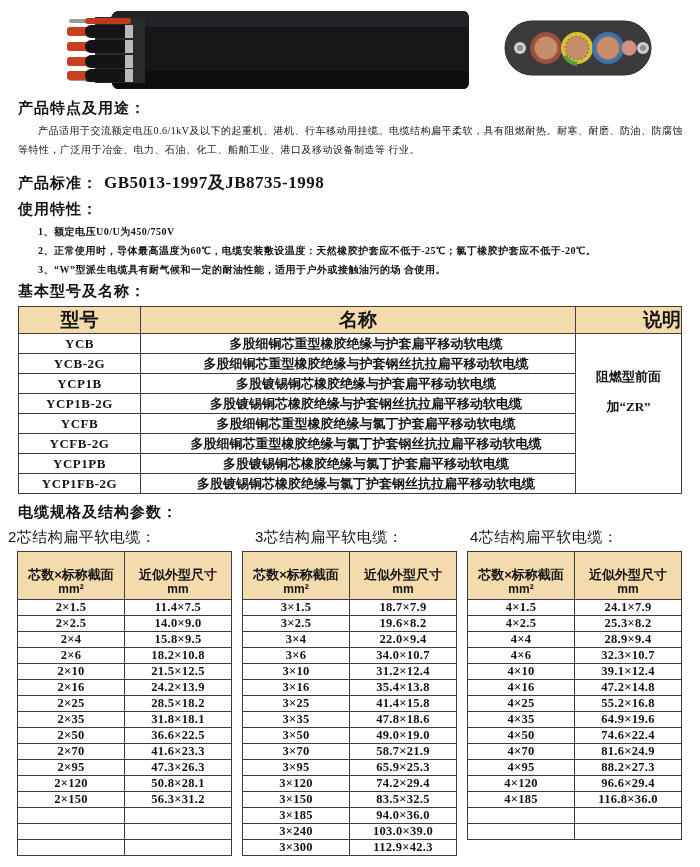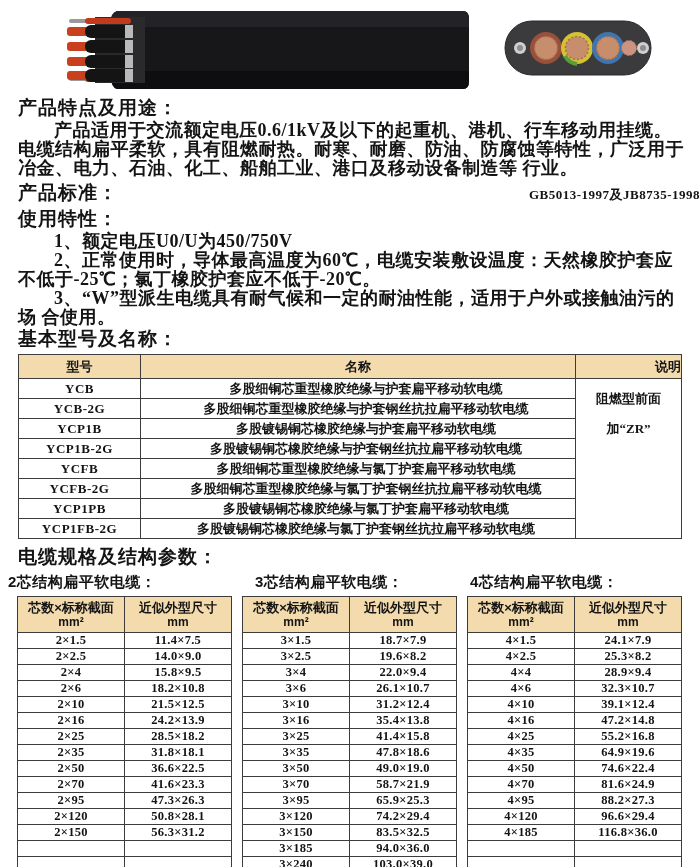"产品特点及用途：" .h-sec { font-size: 19px -> 15px }
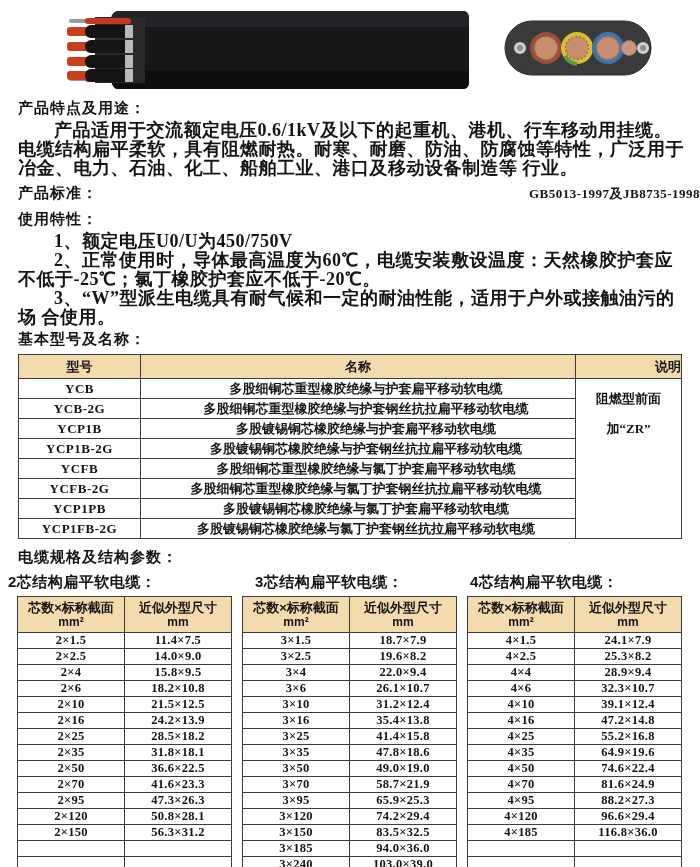"产品适用于交流额定电压0.6/1kV及以下的起重机、港机、行车移动用挂缆。电缆结" .para { font-size: 18px -> 10px; font-weight: bold -> normal; margin: 0 10px 3px 18px -> 0 10px 12px 18px }
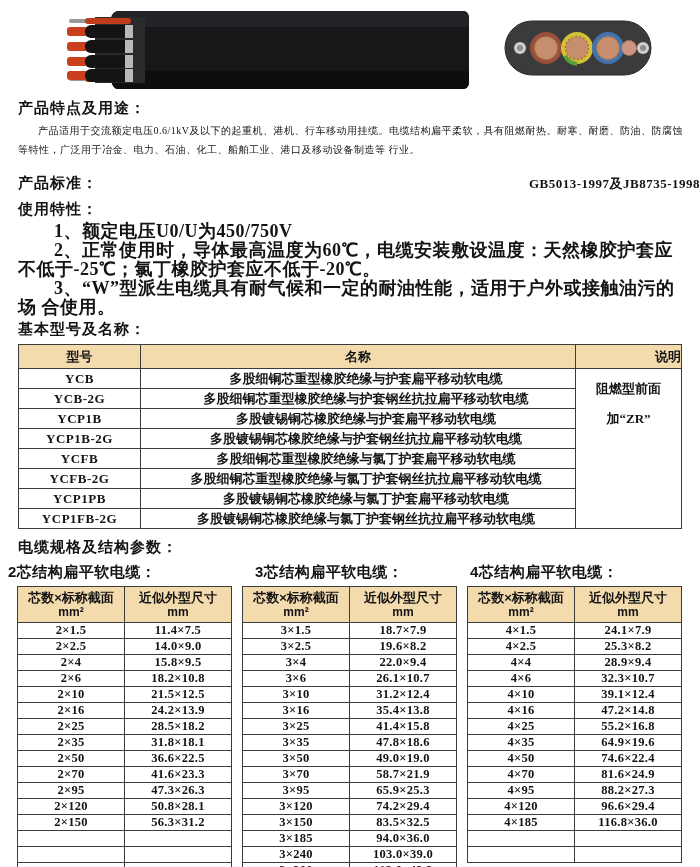"产品标准：" .std-line { justify-content: space-between -> none }
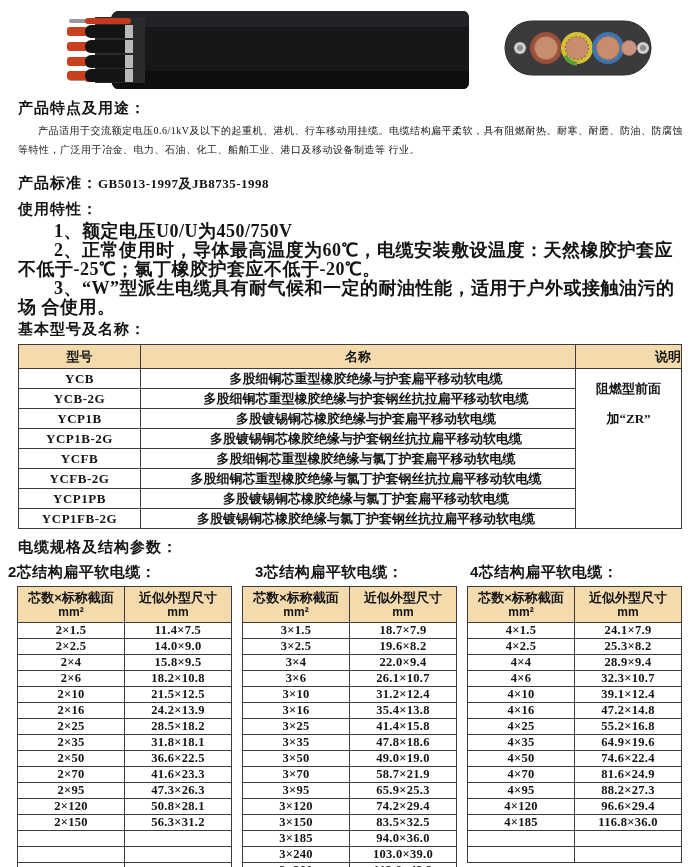"GB5013-1997及JB8735-1998" .std-value { font-size: 13px -> 17px; margin-left: none -> 6px }
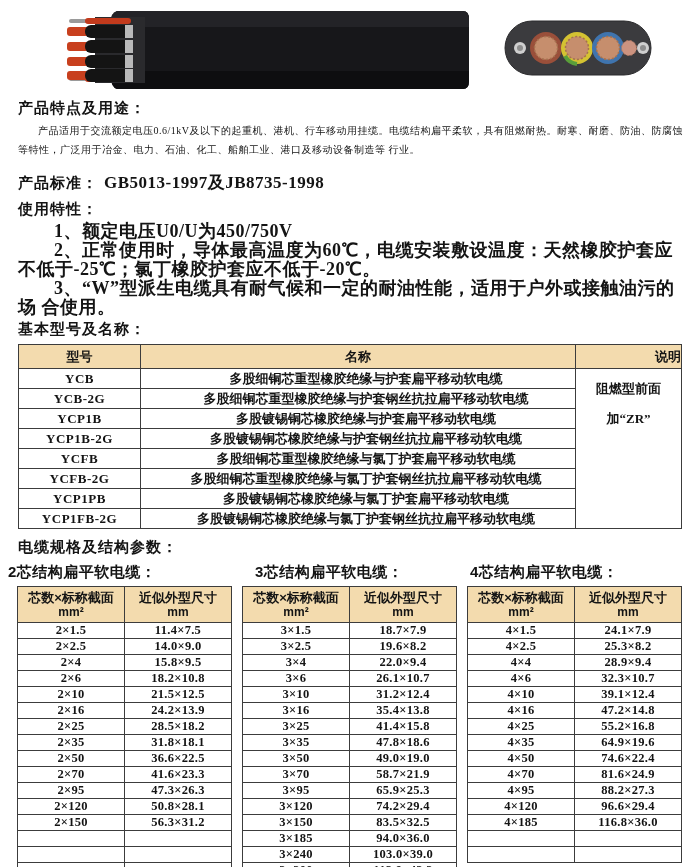"1、额定电压U0/U为450/750V" .usage-item { font-size: 18px -> 10px }
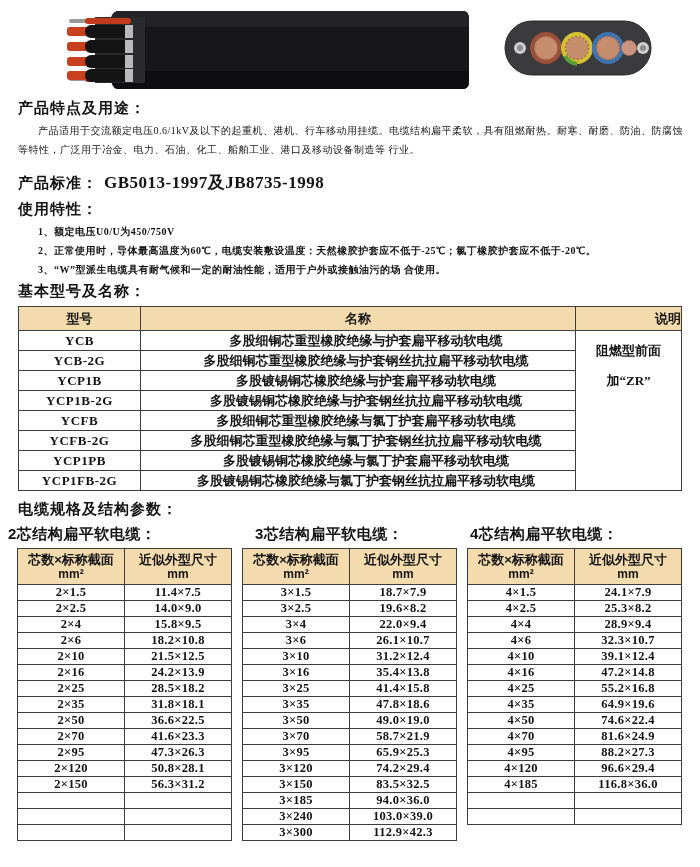"型号" .models-table thead th { font-size: 13px -> 19px }
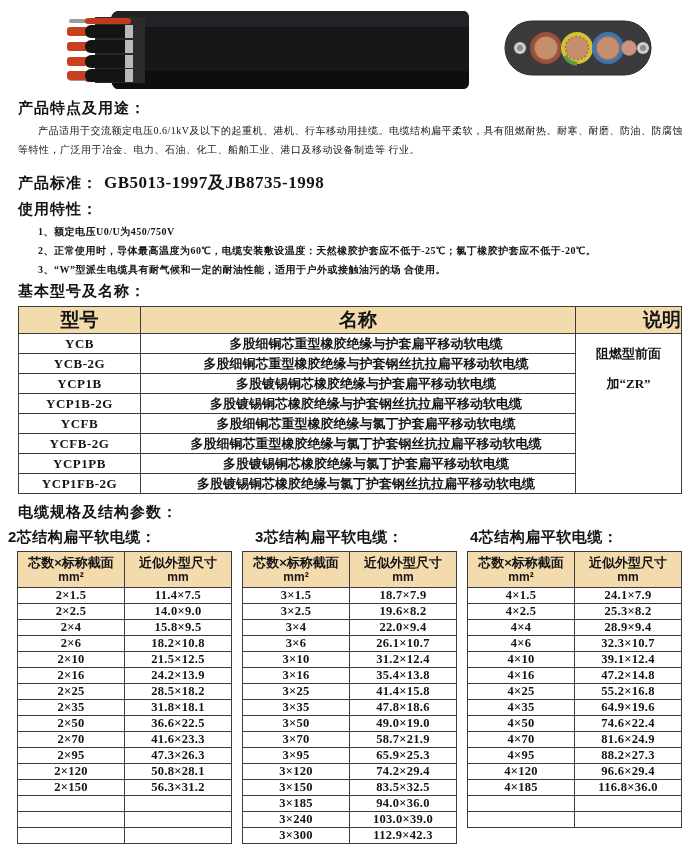"阻燃型前面" .cell-note { padding-top: 5px -> 28px }
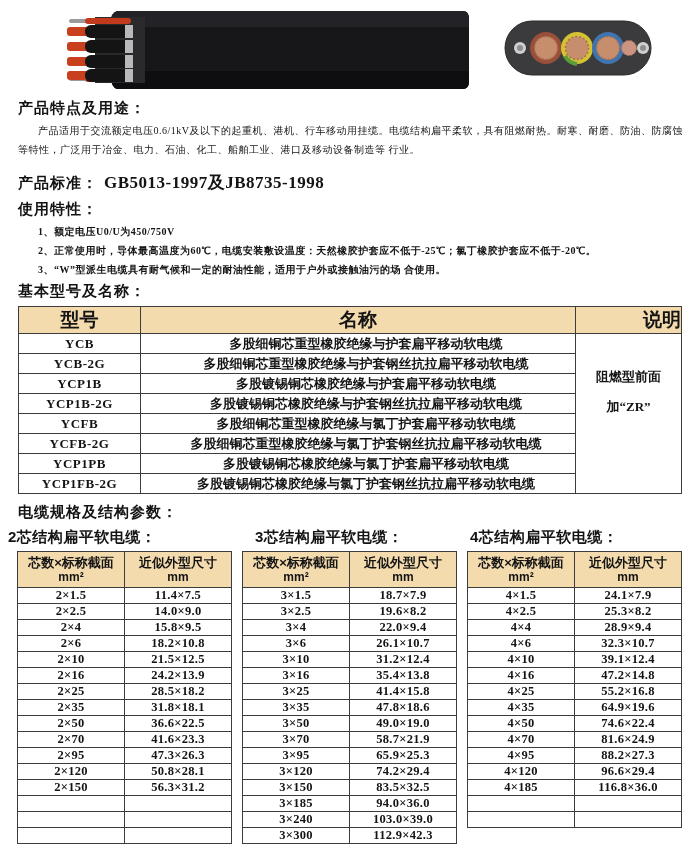"2芯结构扁平软电缆：" .spec-title { font-weight: bold -> normal }
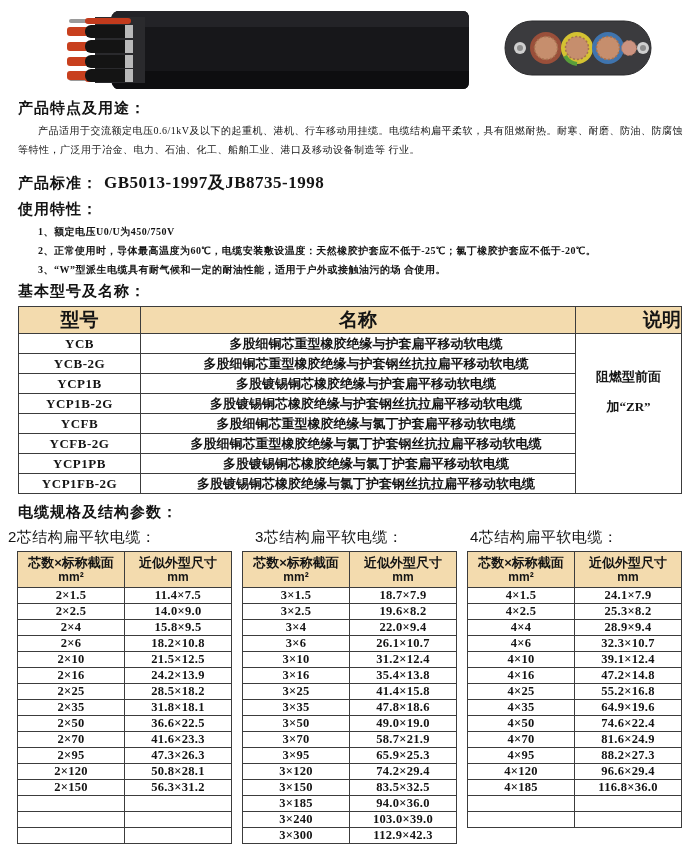"芯数×标称截面" .spec-table thead th { height: 36px -> 48px; padding-top: 3px -> 15px }
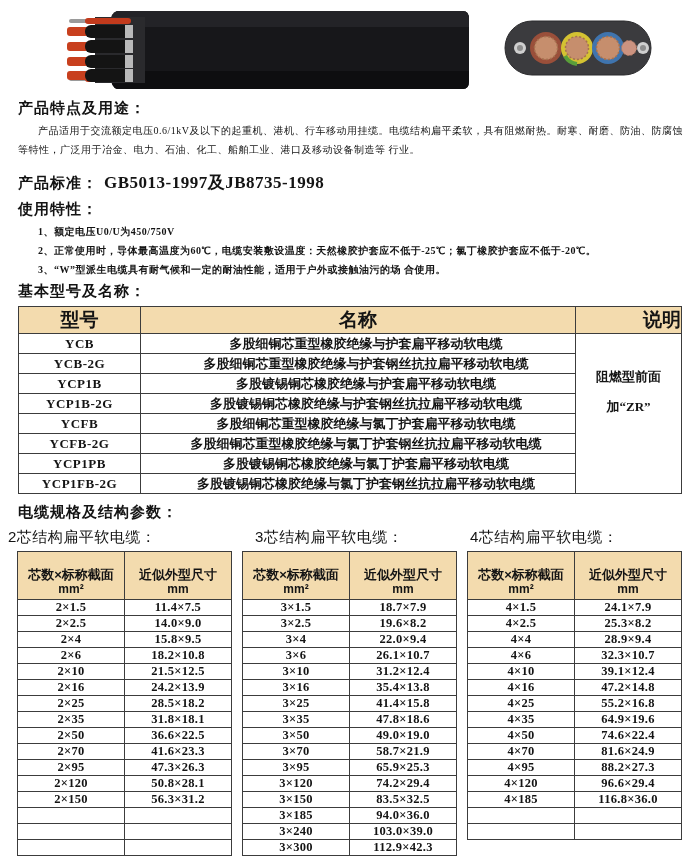"26.1×10.7" td { text: 26.1 -> 34.0 }
